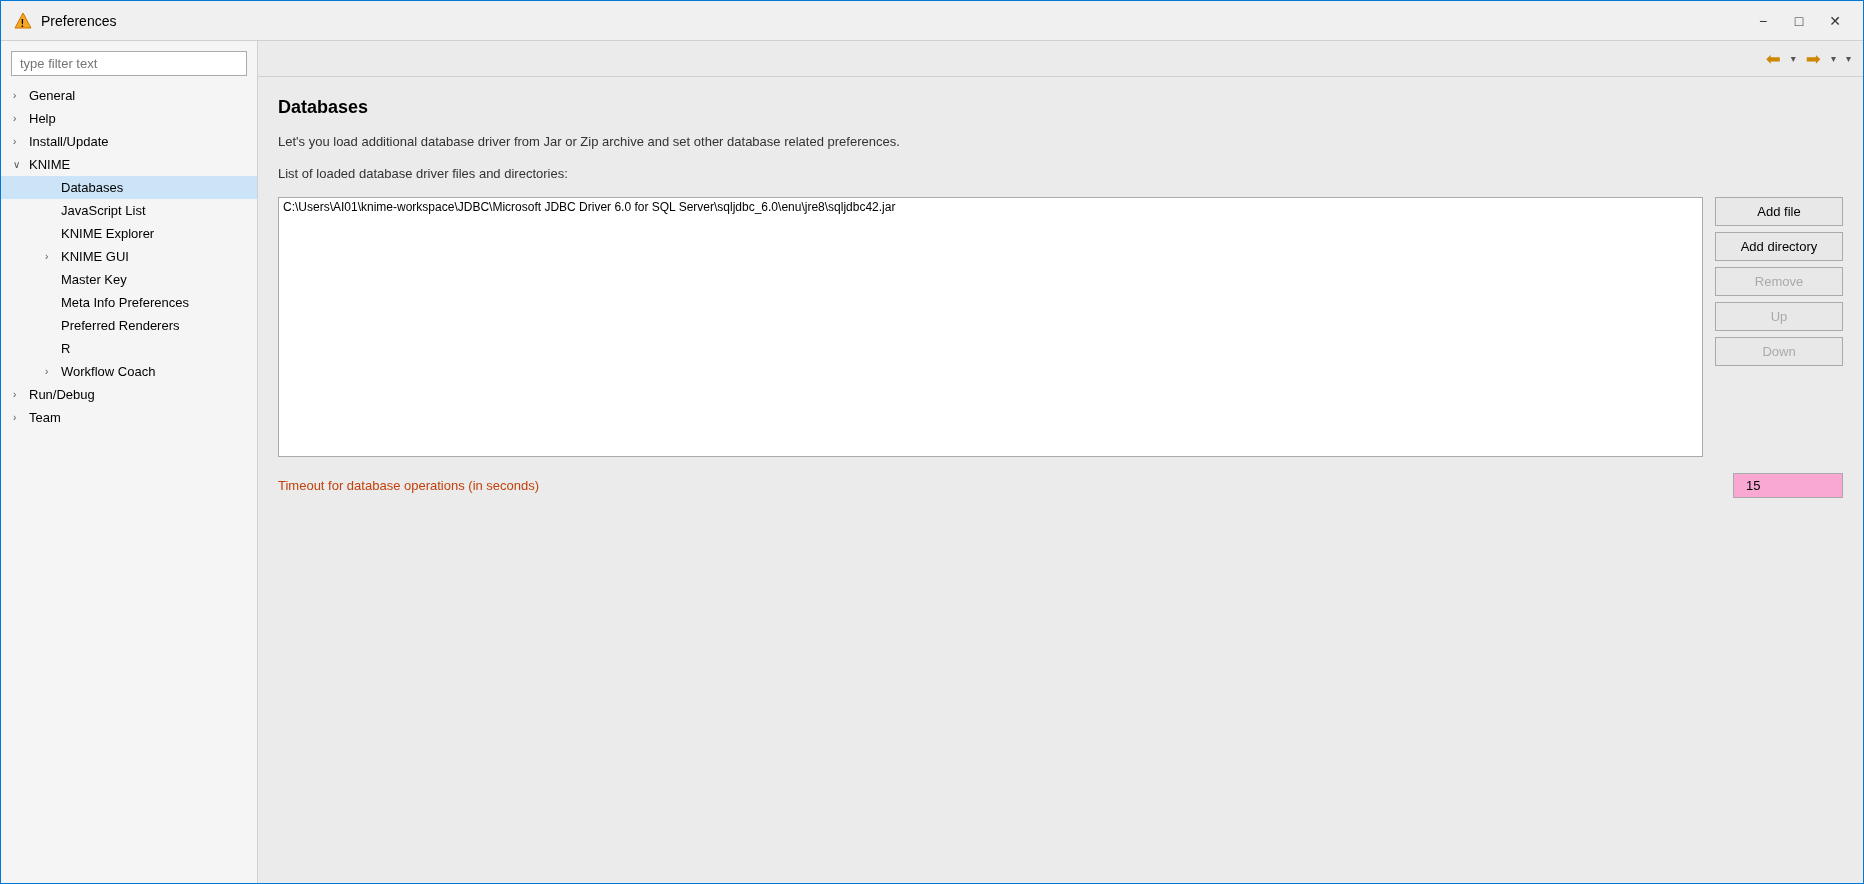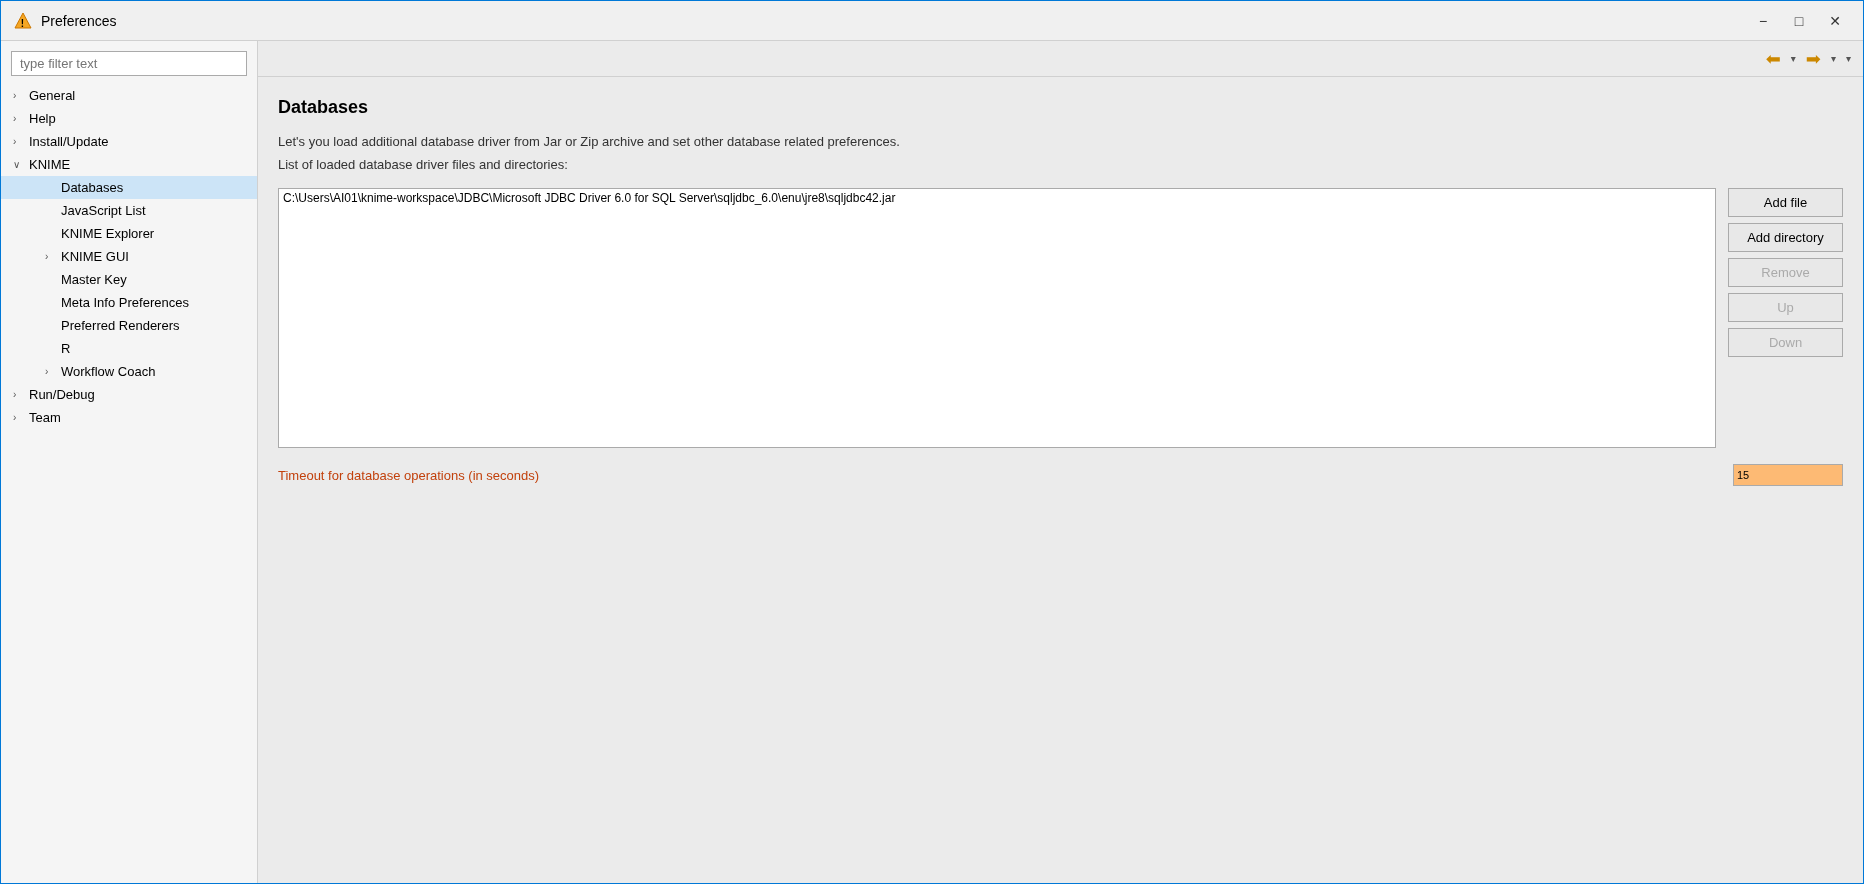"Let's you load additional database" .description-text { margin-bottom: 8px -> 17px }
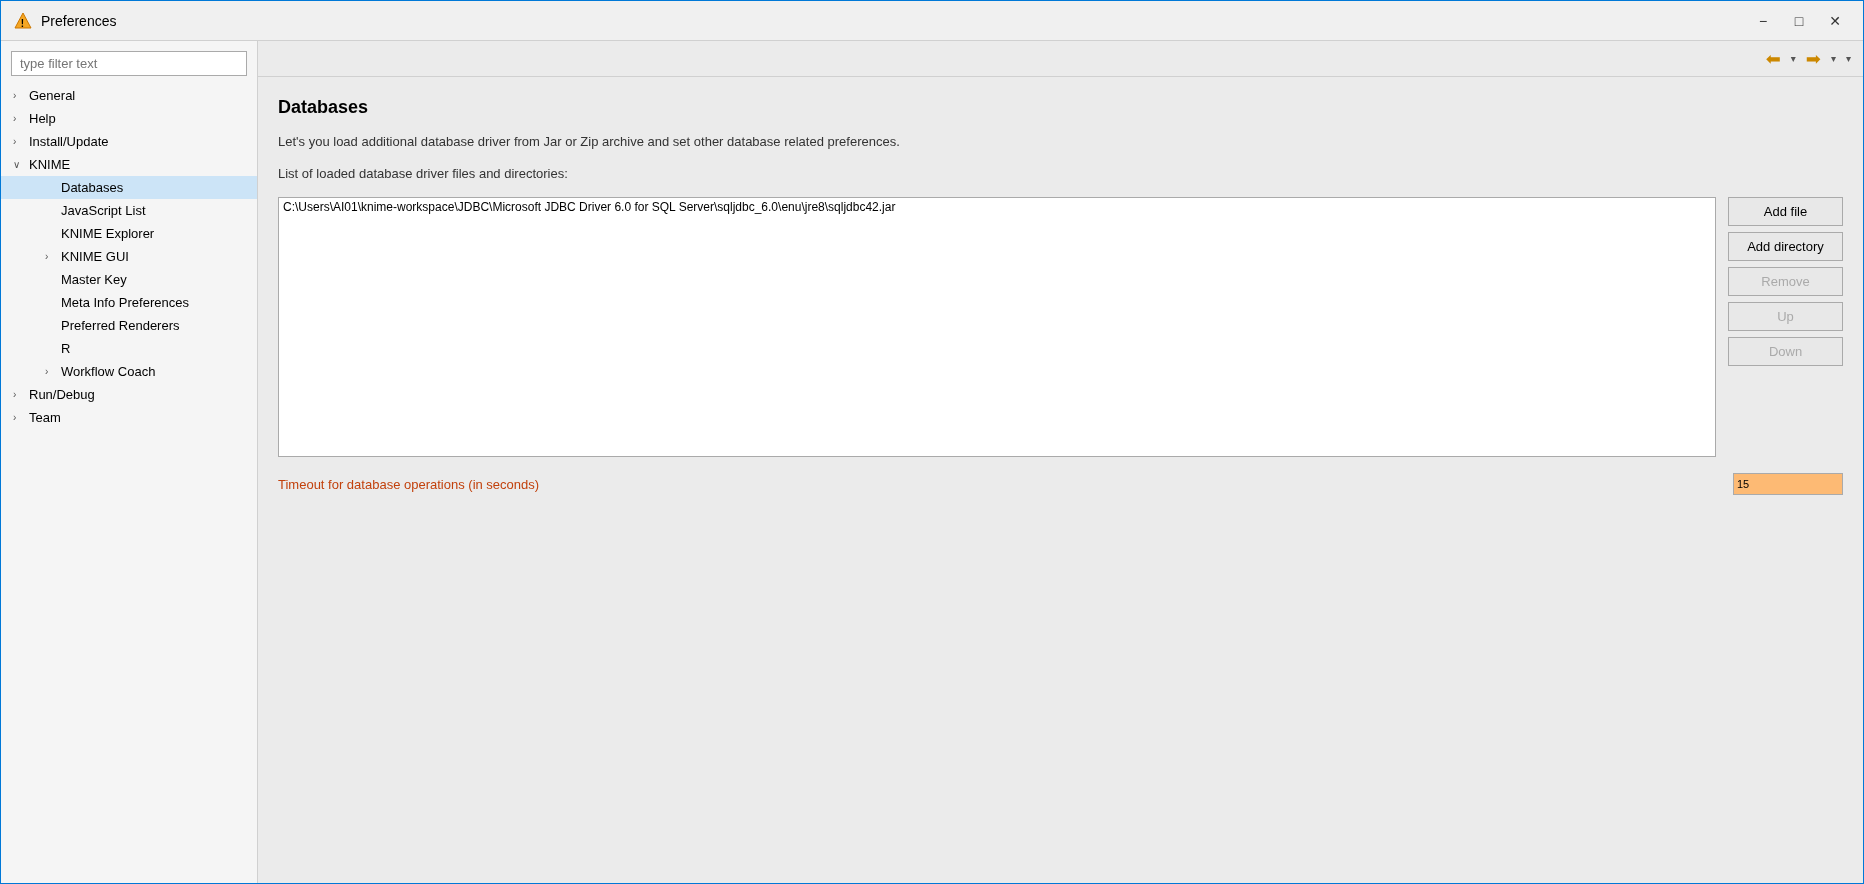"Add file" .button-column { width: 115px -> 128px }
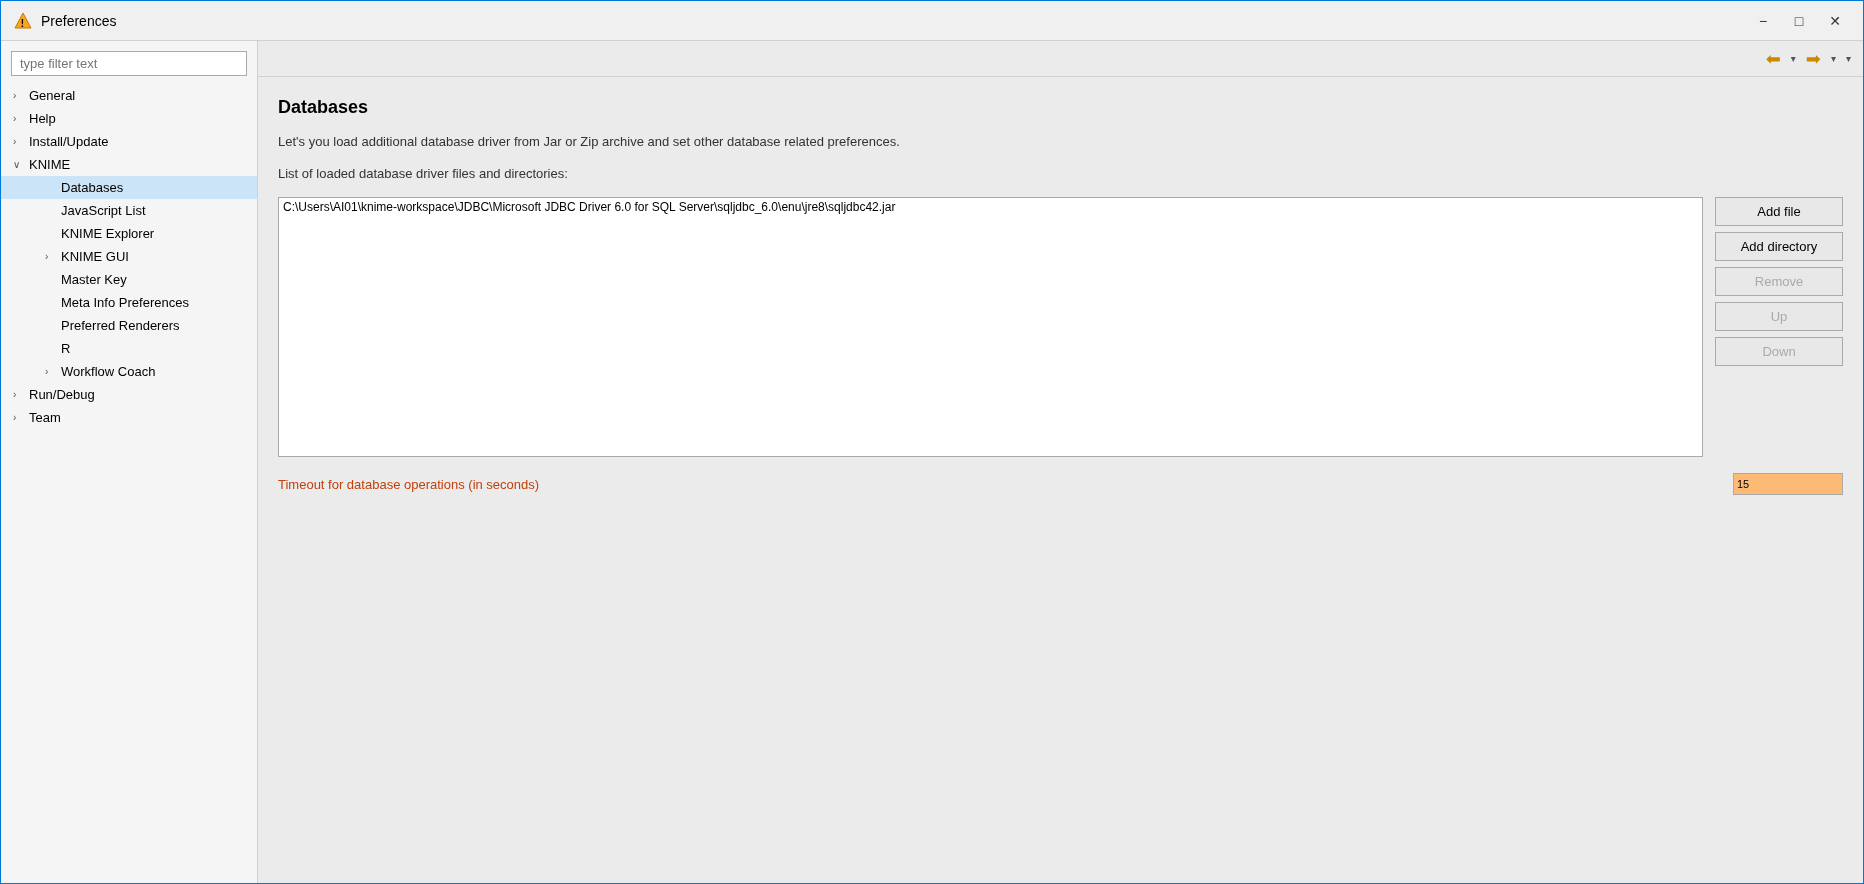"15" .timeout-input { background: #fdba74 -> #f9a8d4; font-size: 11px -> 13px; padding: 4px 3px -> 4px 12px }
